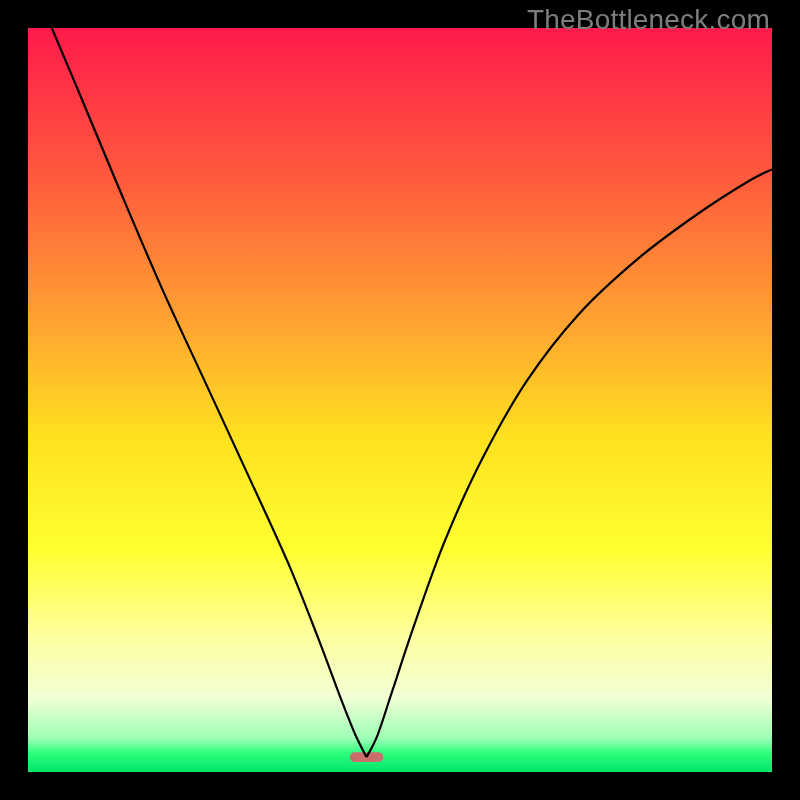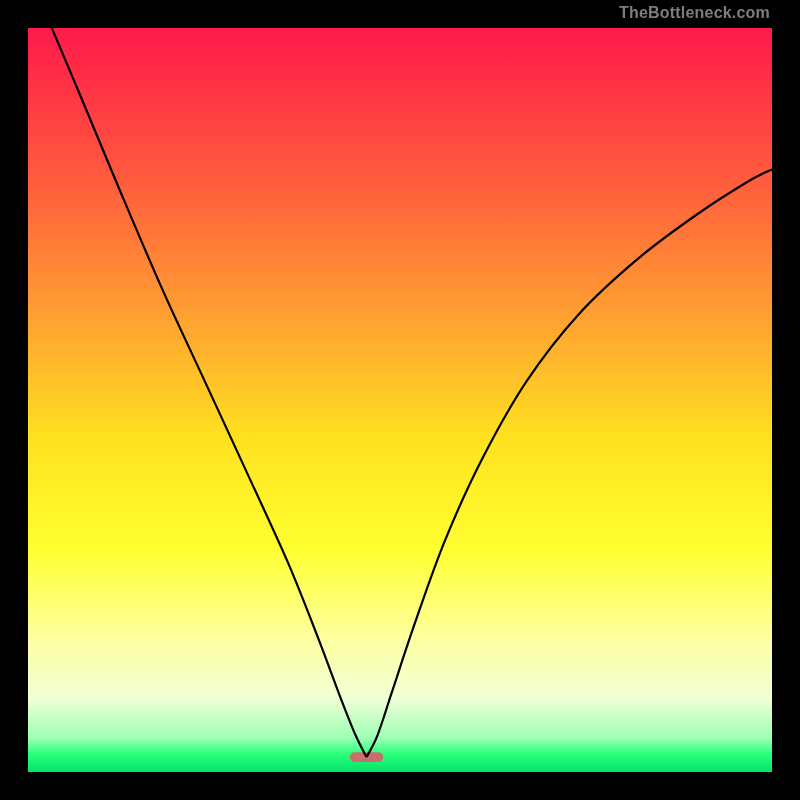"TheBottleneck.com" .watermark { font-size: 16px -> 28px; font-weight: bold -> none }
